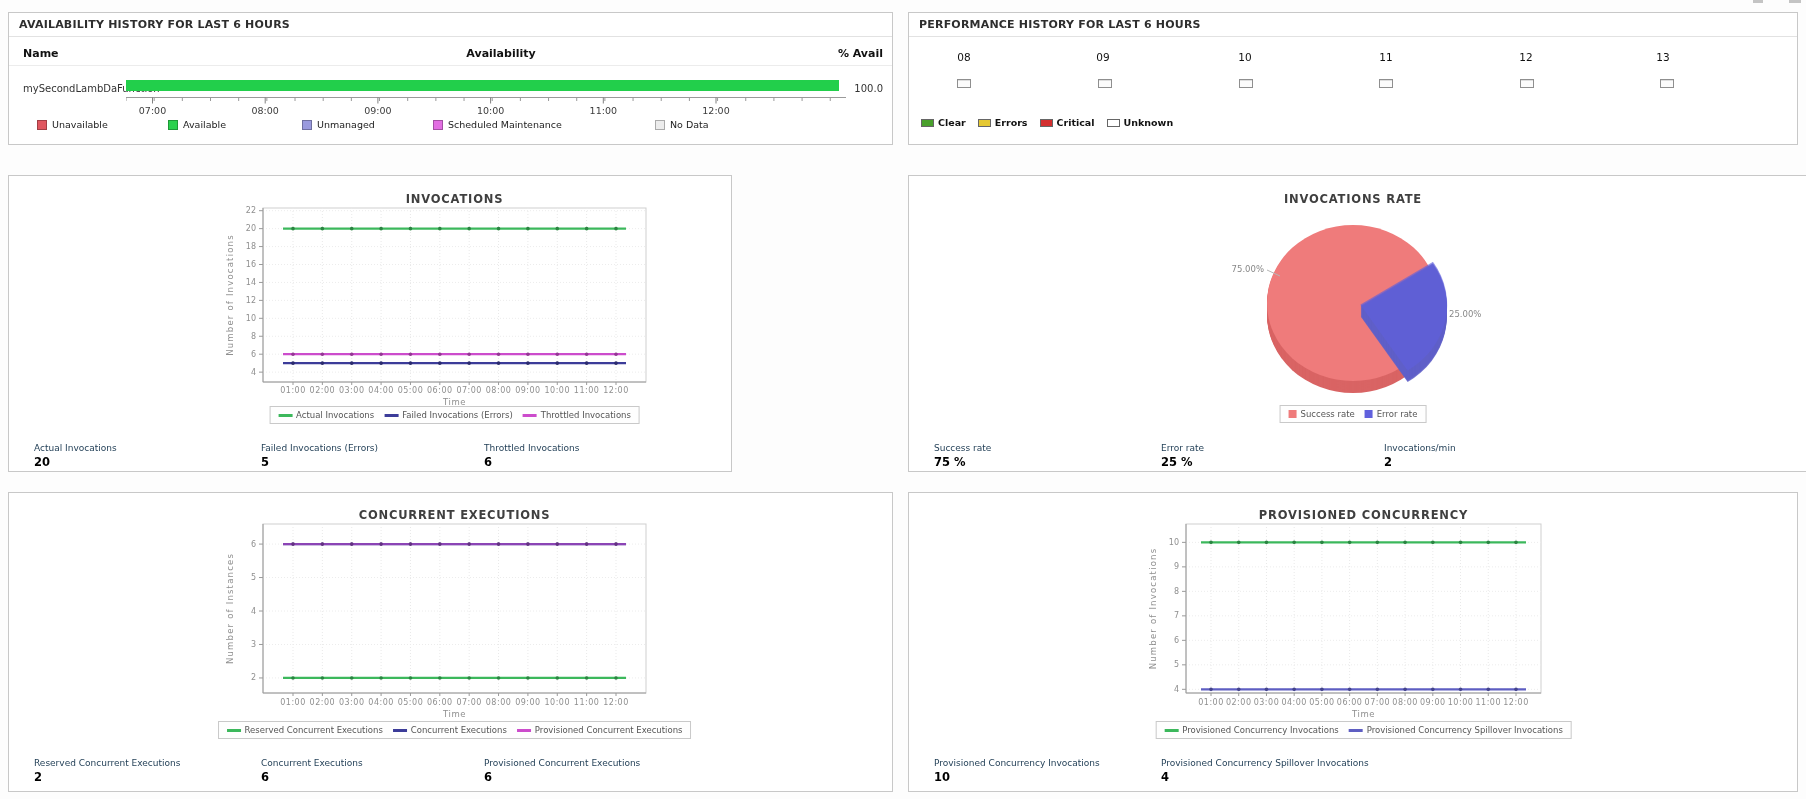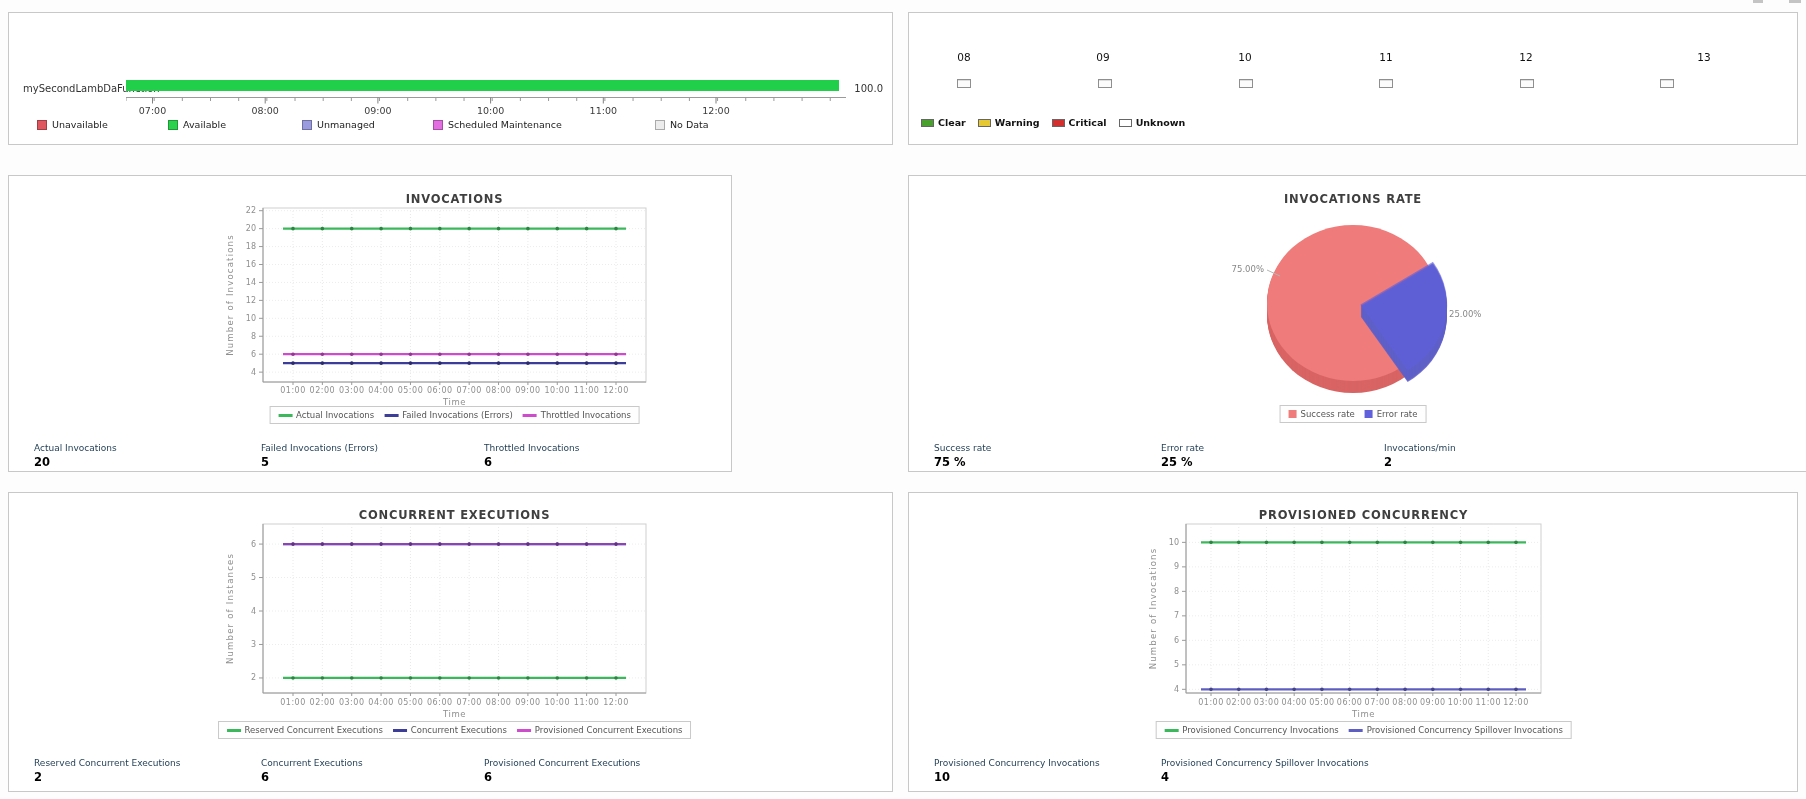"AVAILABILITY HISTORY FOR LAST 6" div.panel-header { html: none -> <div> <span>AVAILABILITY HISTORY FOR LAST 6 HOURS</span> </div> }
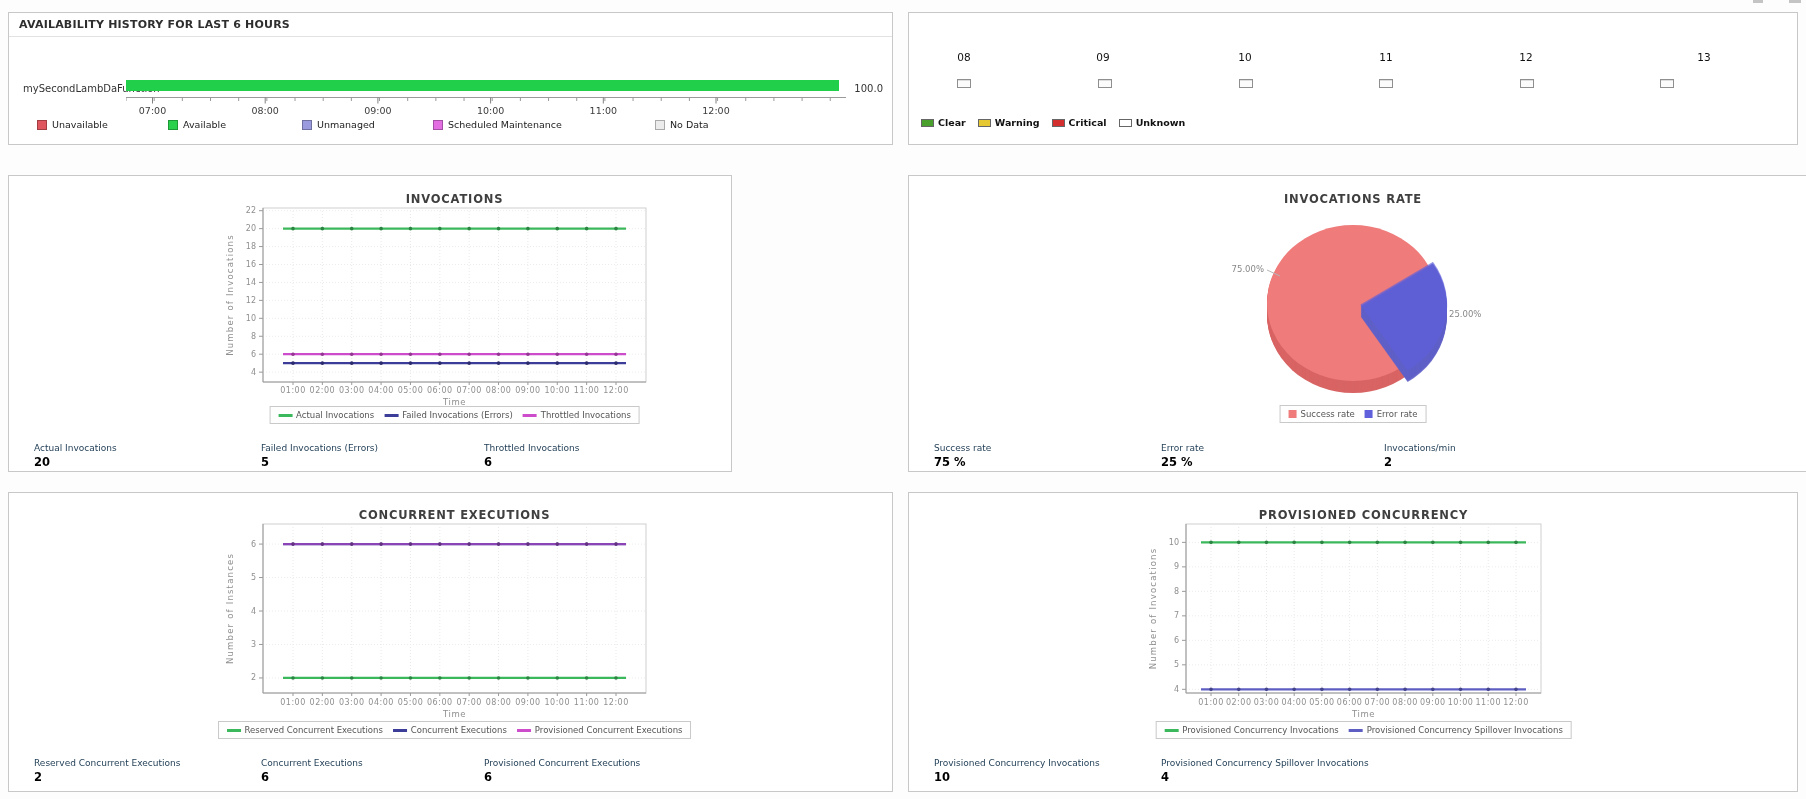"PERFORMANCE HISTORY FOR LAST 6" div.panel-header { html: none -> <div> <span>PERFORMANCE HISTORY FOR LAST 6 HOURS</span> </div> }
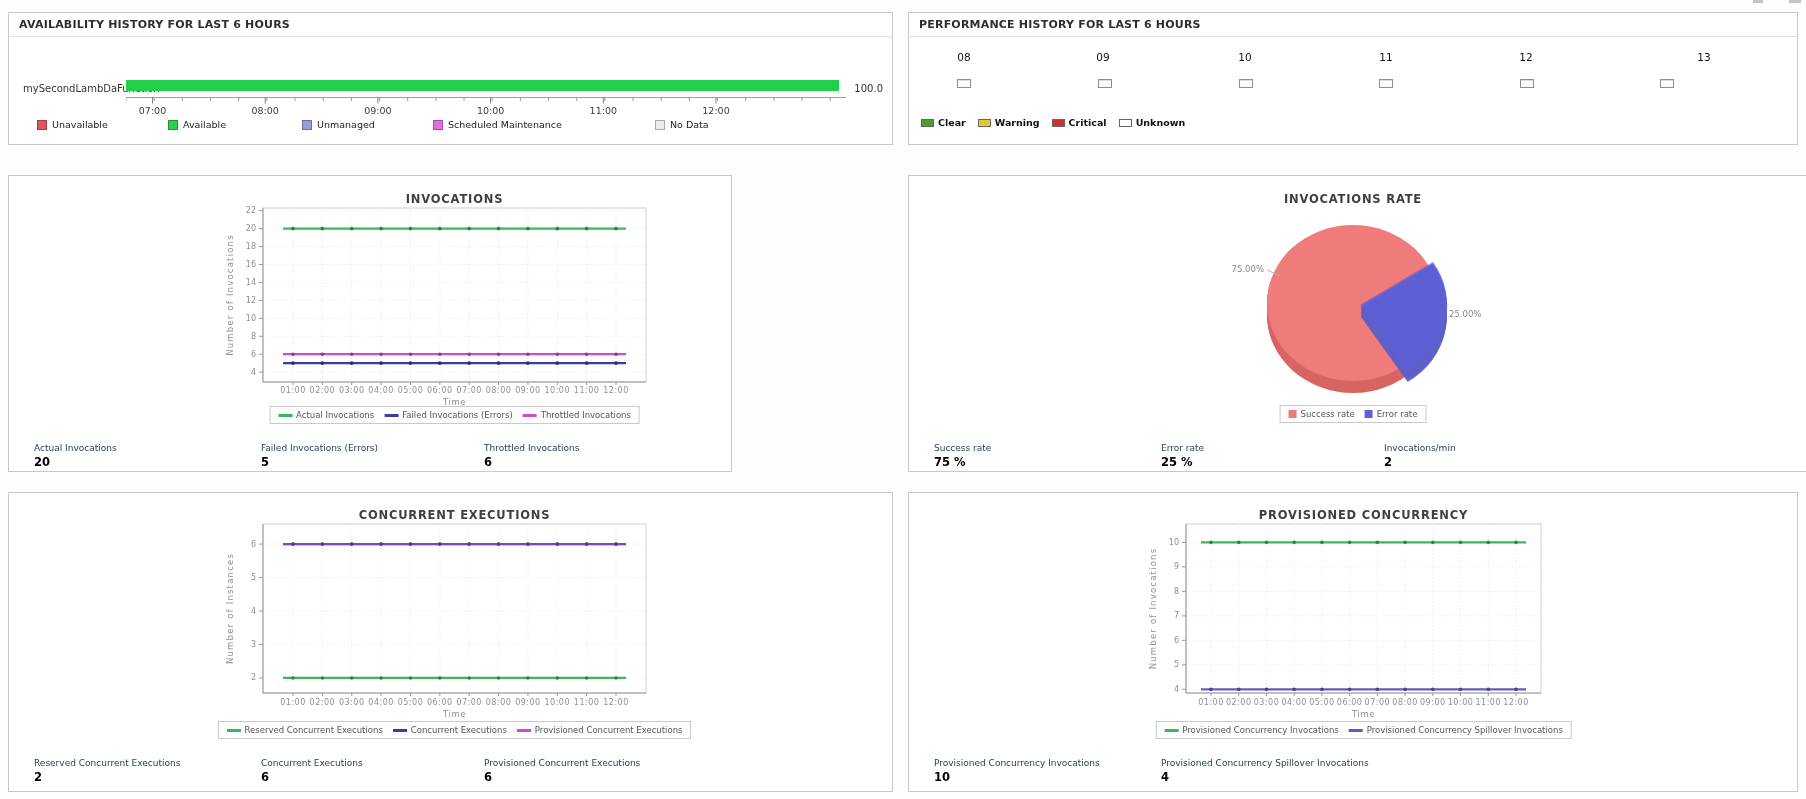"Name" div.colrow { html: none -> <div> <span>Name</span> <span>Availability</span> <span>% Avail</span> </div> }
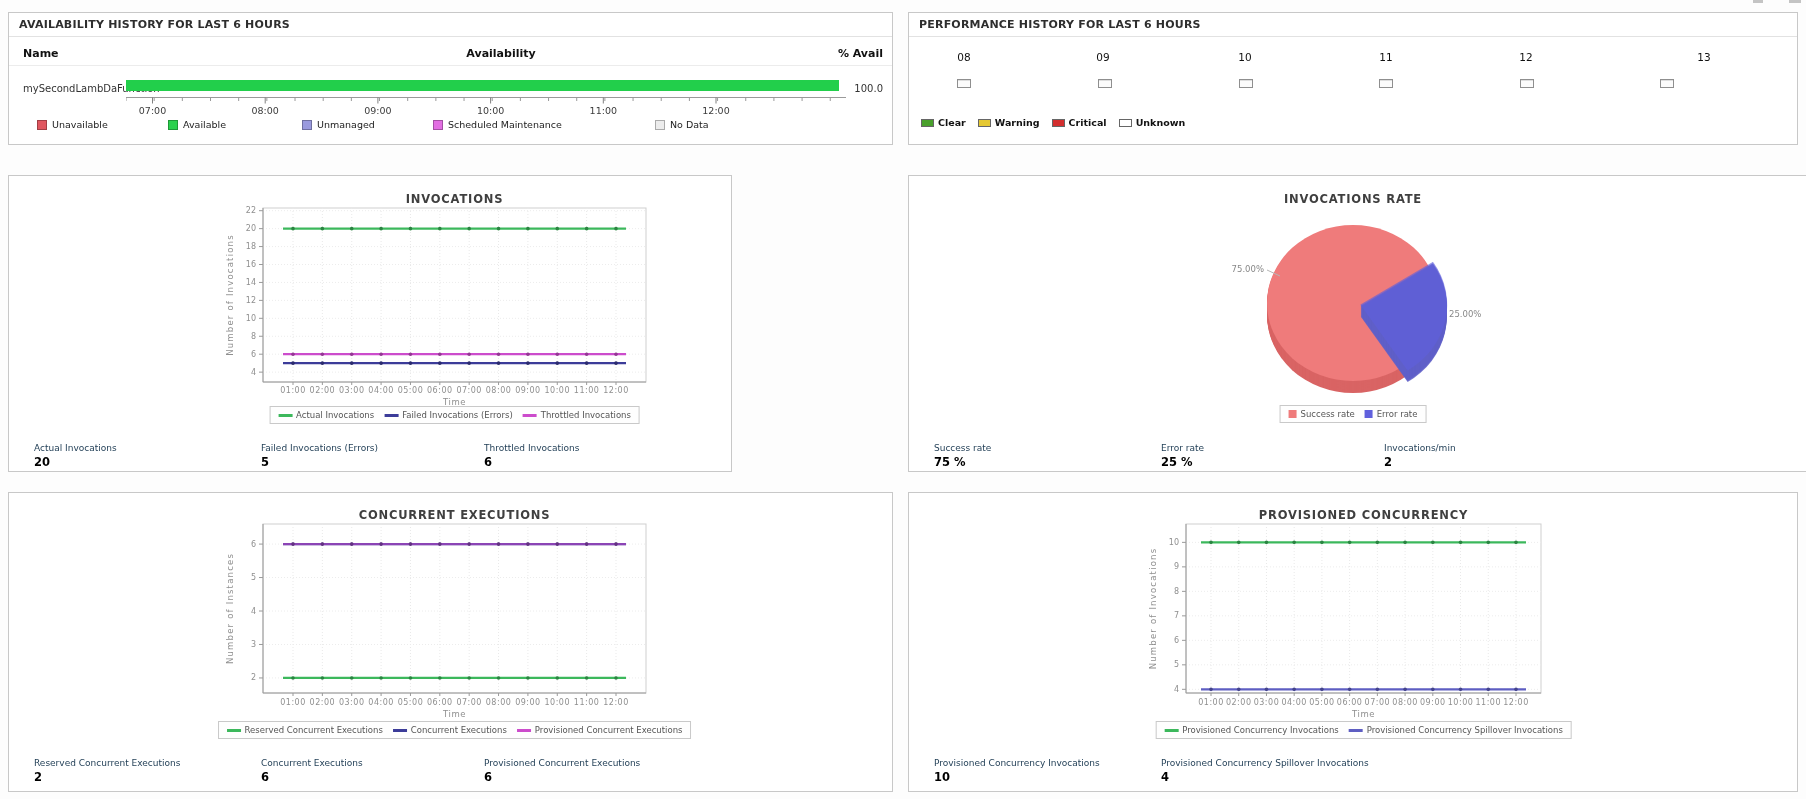"13" span.hour-cell { left: 725px -> 684px }
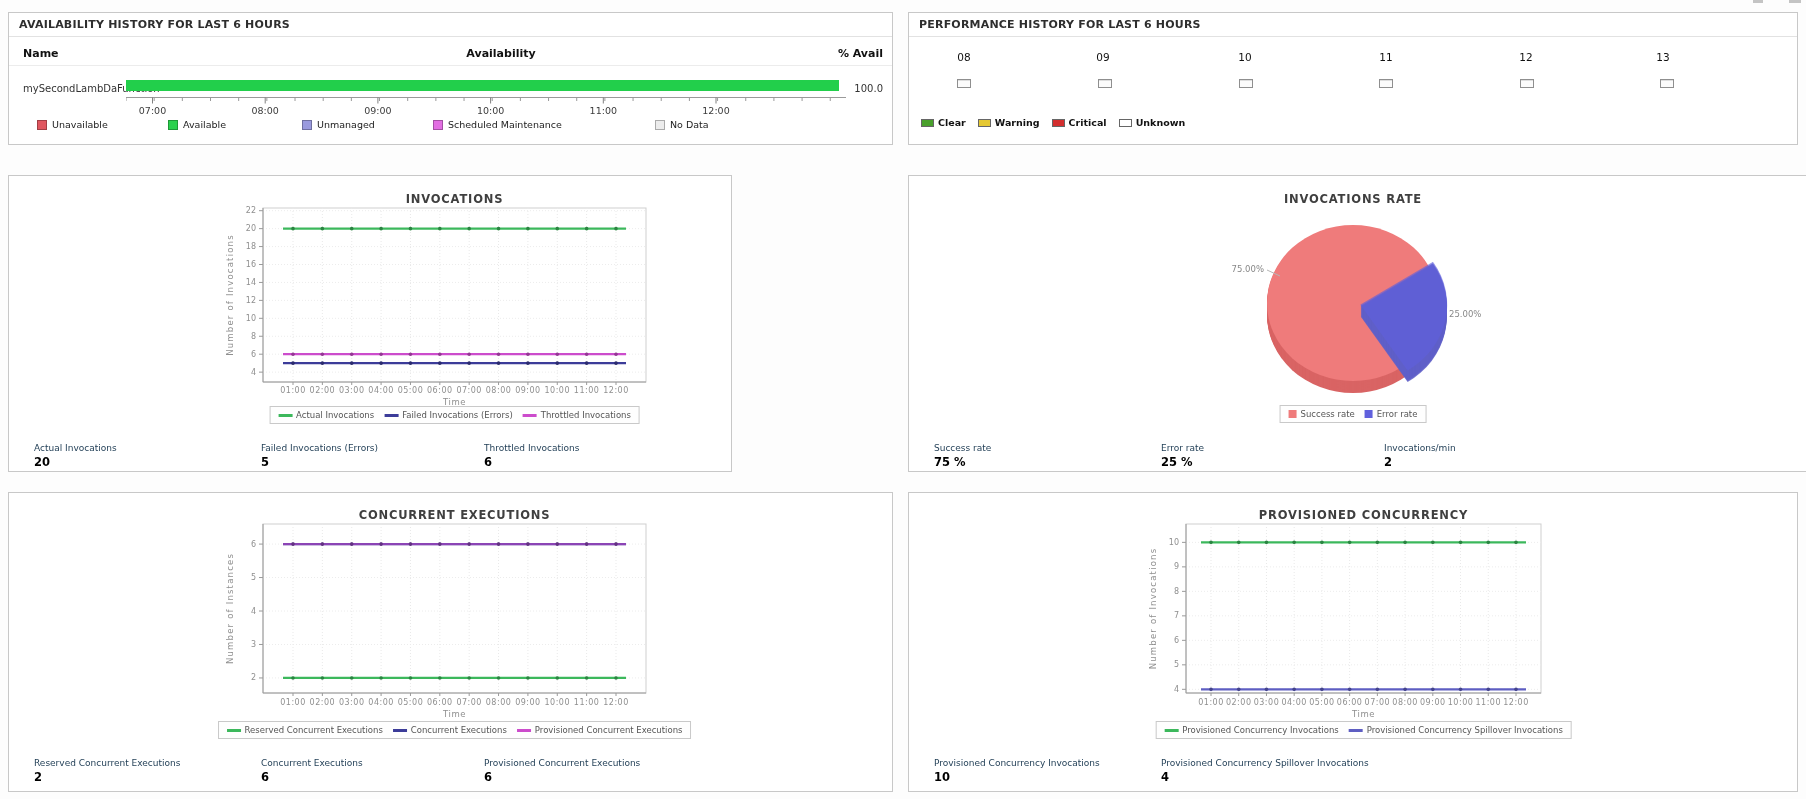"Warning" span { text: Warning -> Errors }
